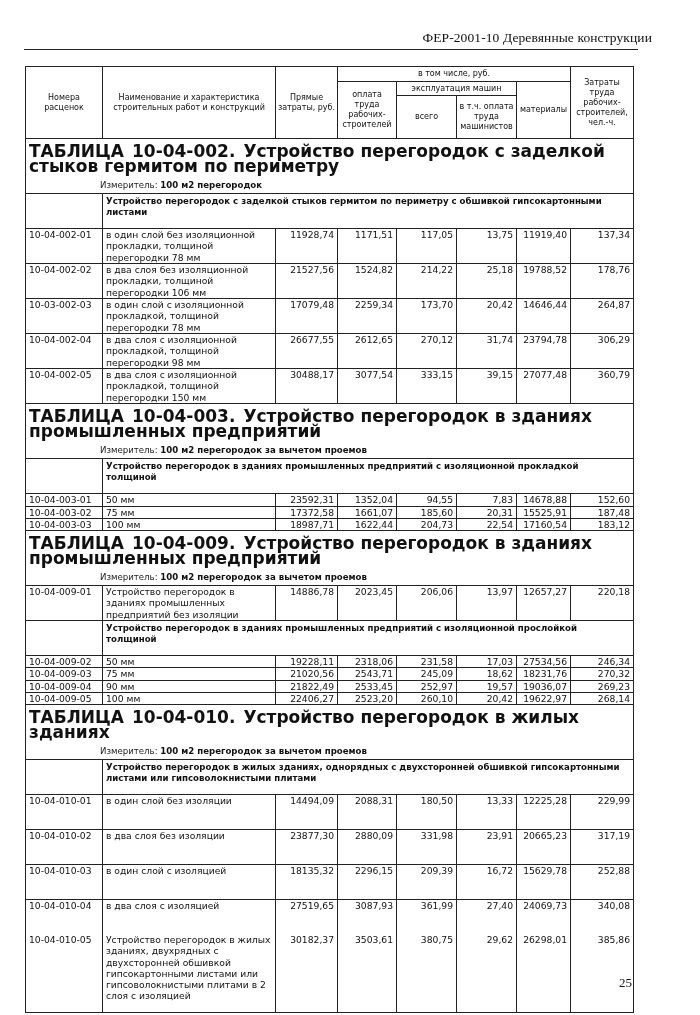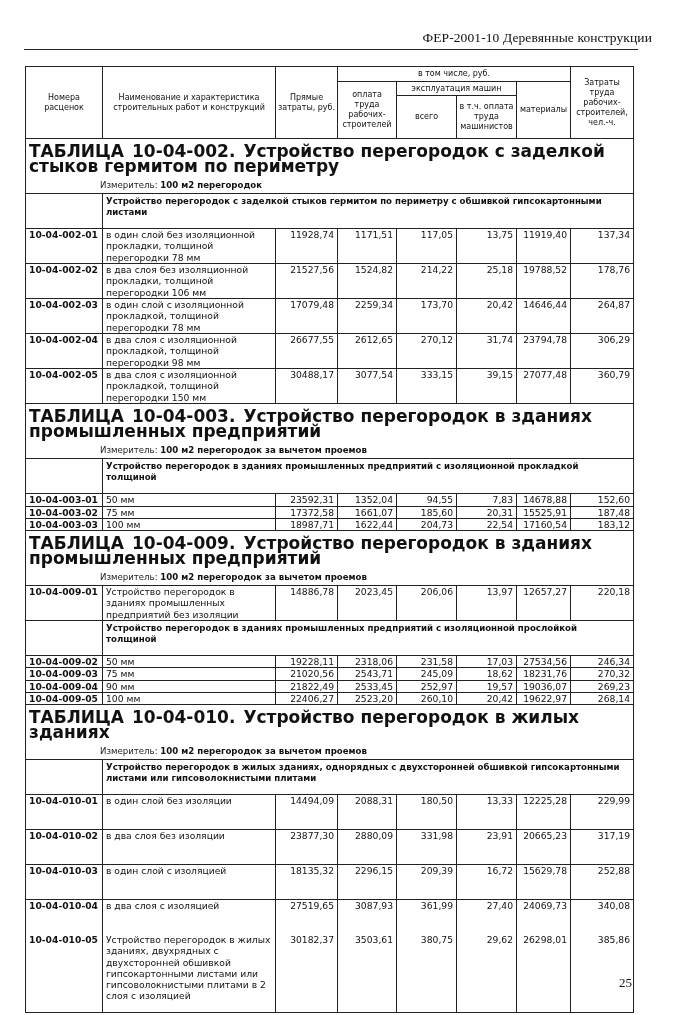"10-04-002-01" td.code { font-weight: bold -> none }
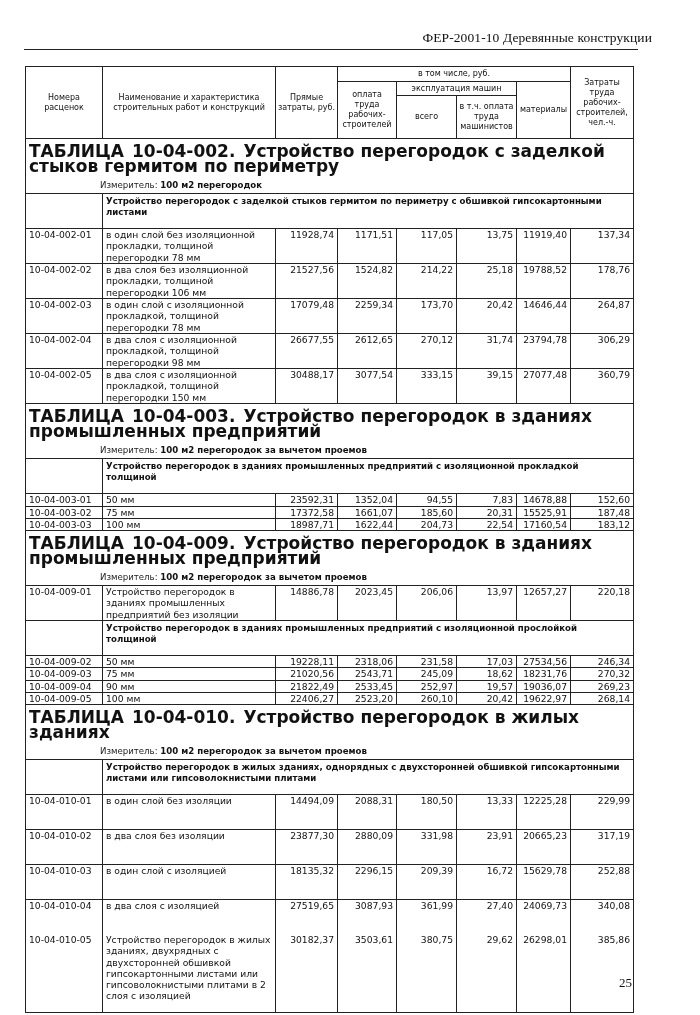"10-04-002-03" td.code { text: 10-04-002-03 -> 10-03-002-03 }
